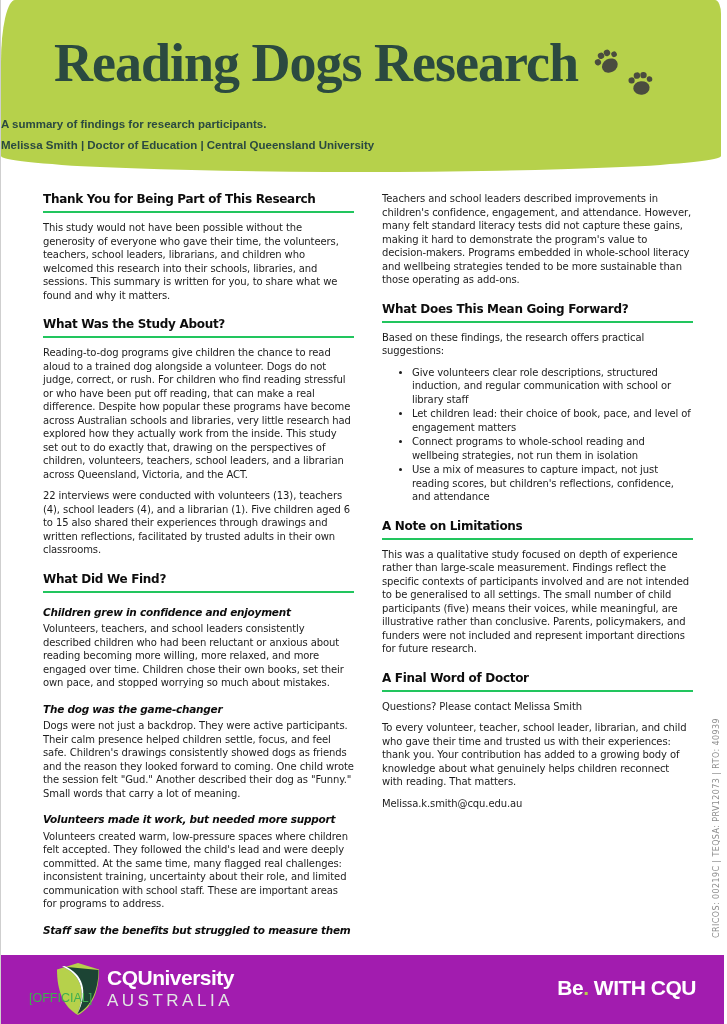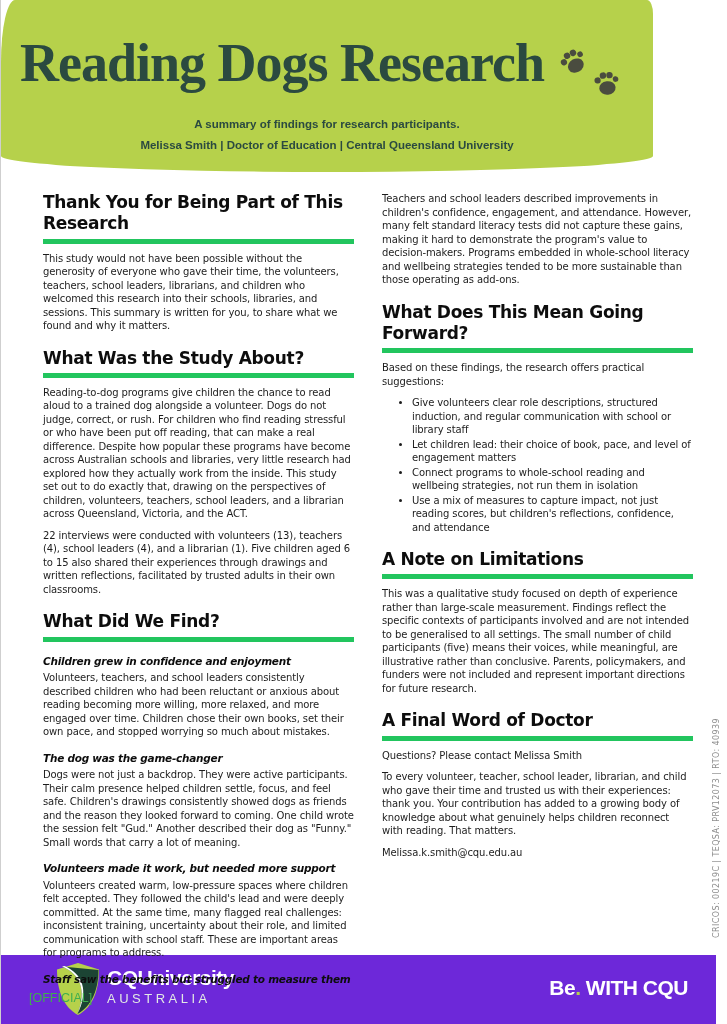"Reading Dogs Research" .banner { text-align: center -> left; width: 652px -> 720px }
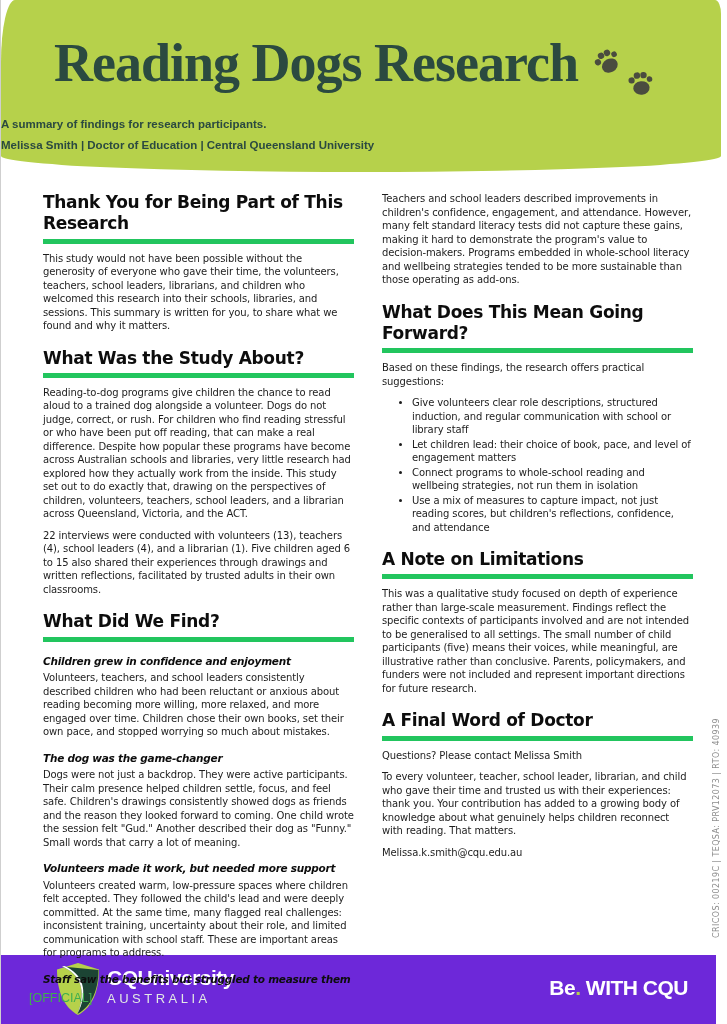"Thank You for Being Part" .col h2 { border-bottom: 5px solid #22c55e -> 2px solid #22c55e; font-size: 17px -> 12px }
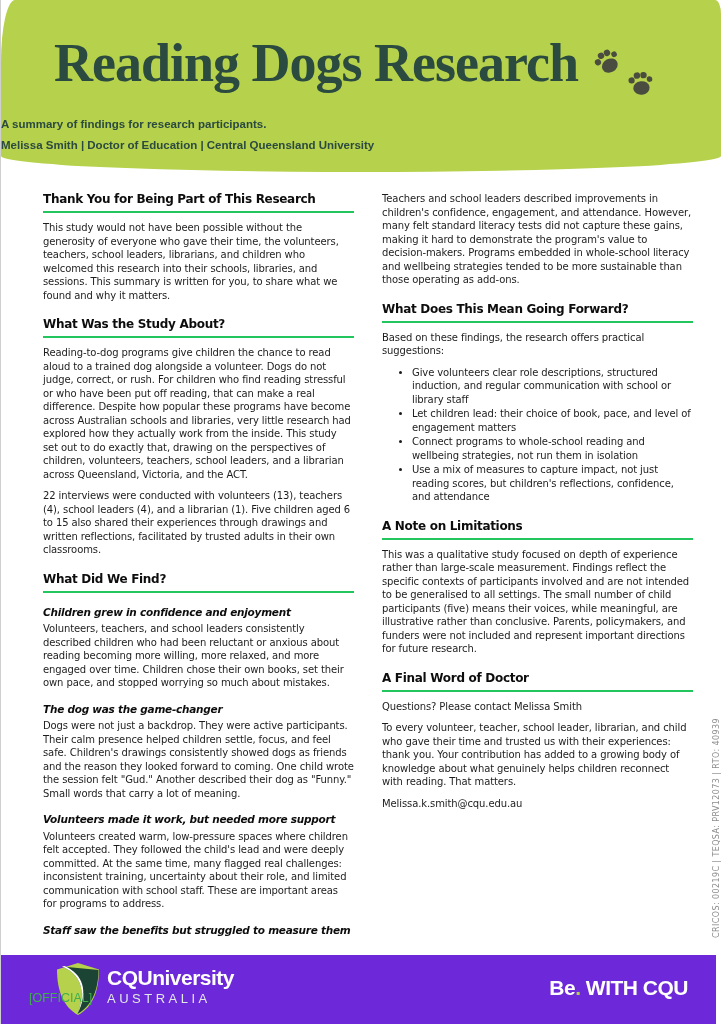"CQUniversity" .footer { background: #6d28d9 -> #a21caf; right: 12px -> 4px }
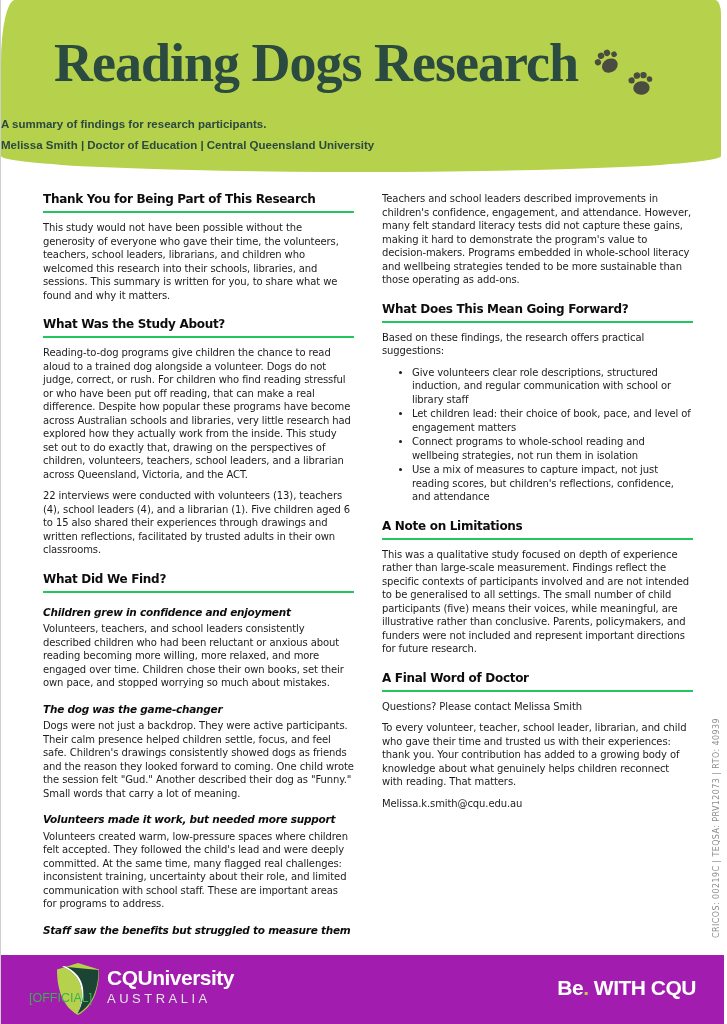"AUSTRALIA" .uni-country { font-size: 13px -> 17px }
